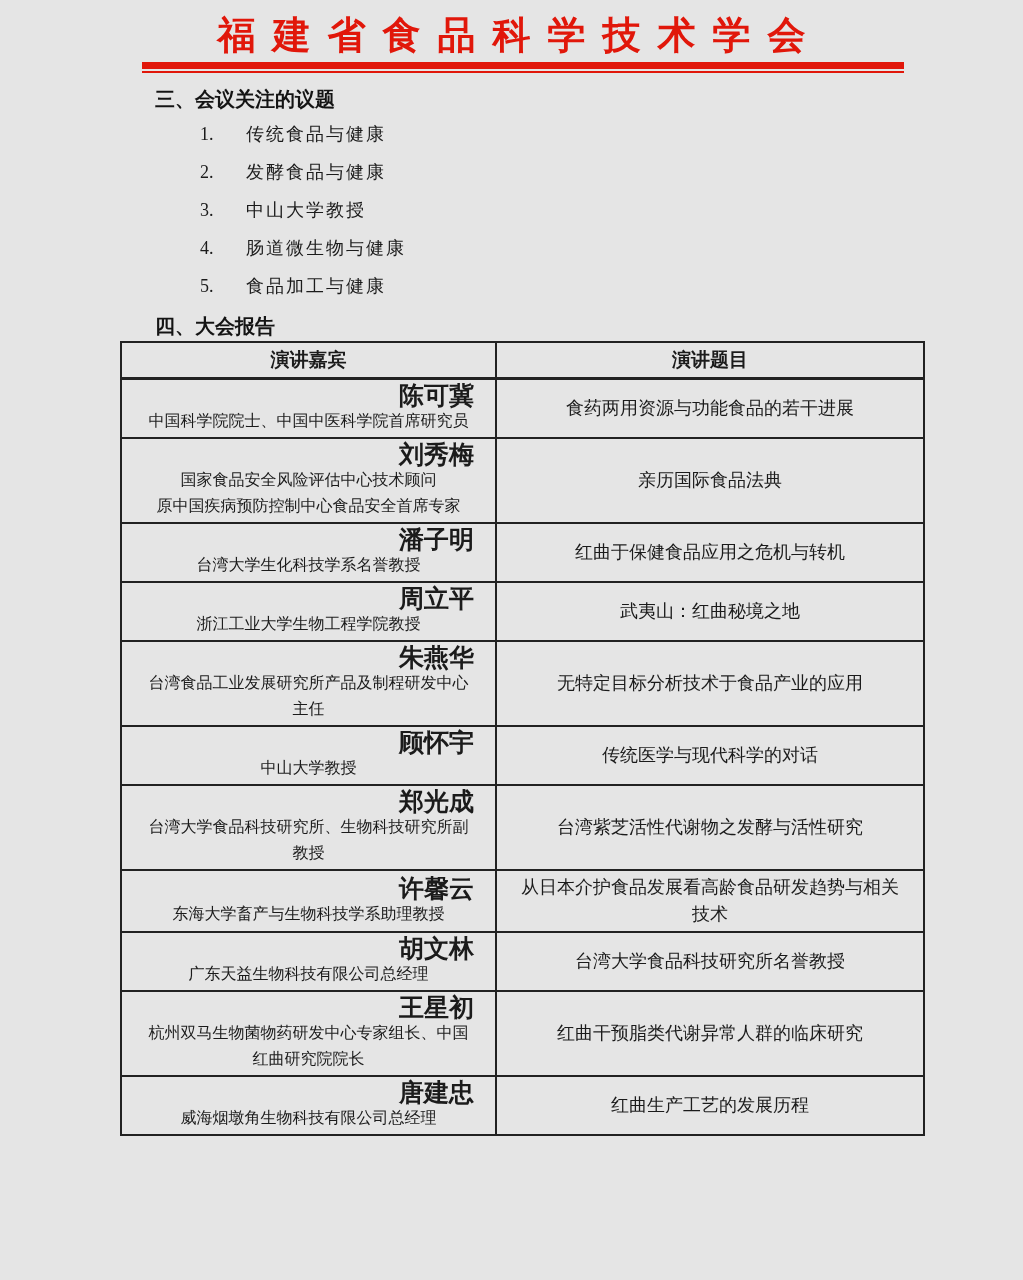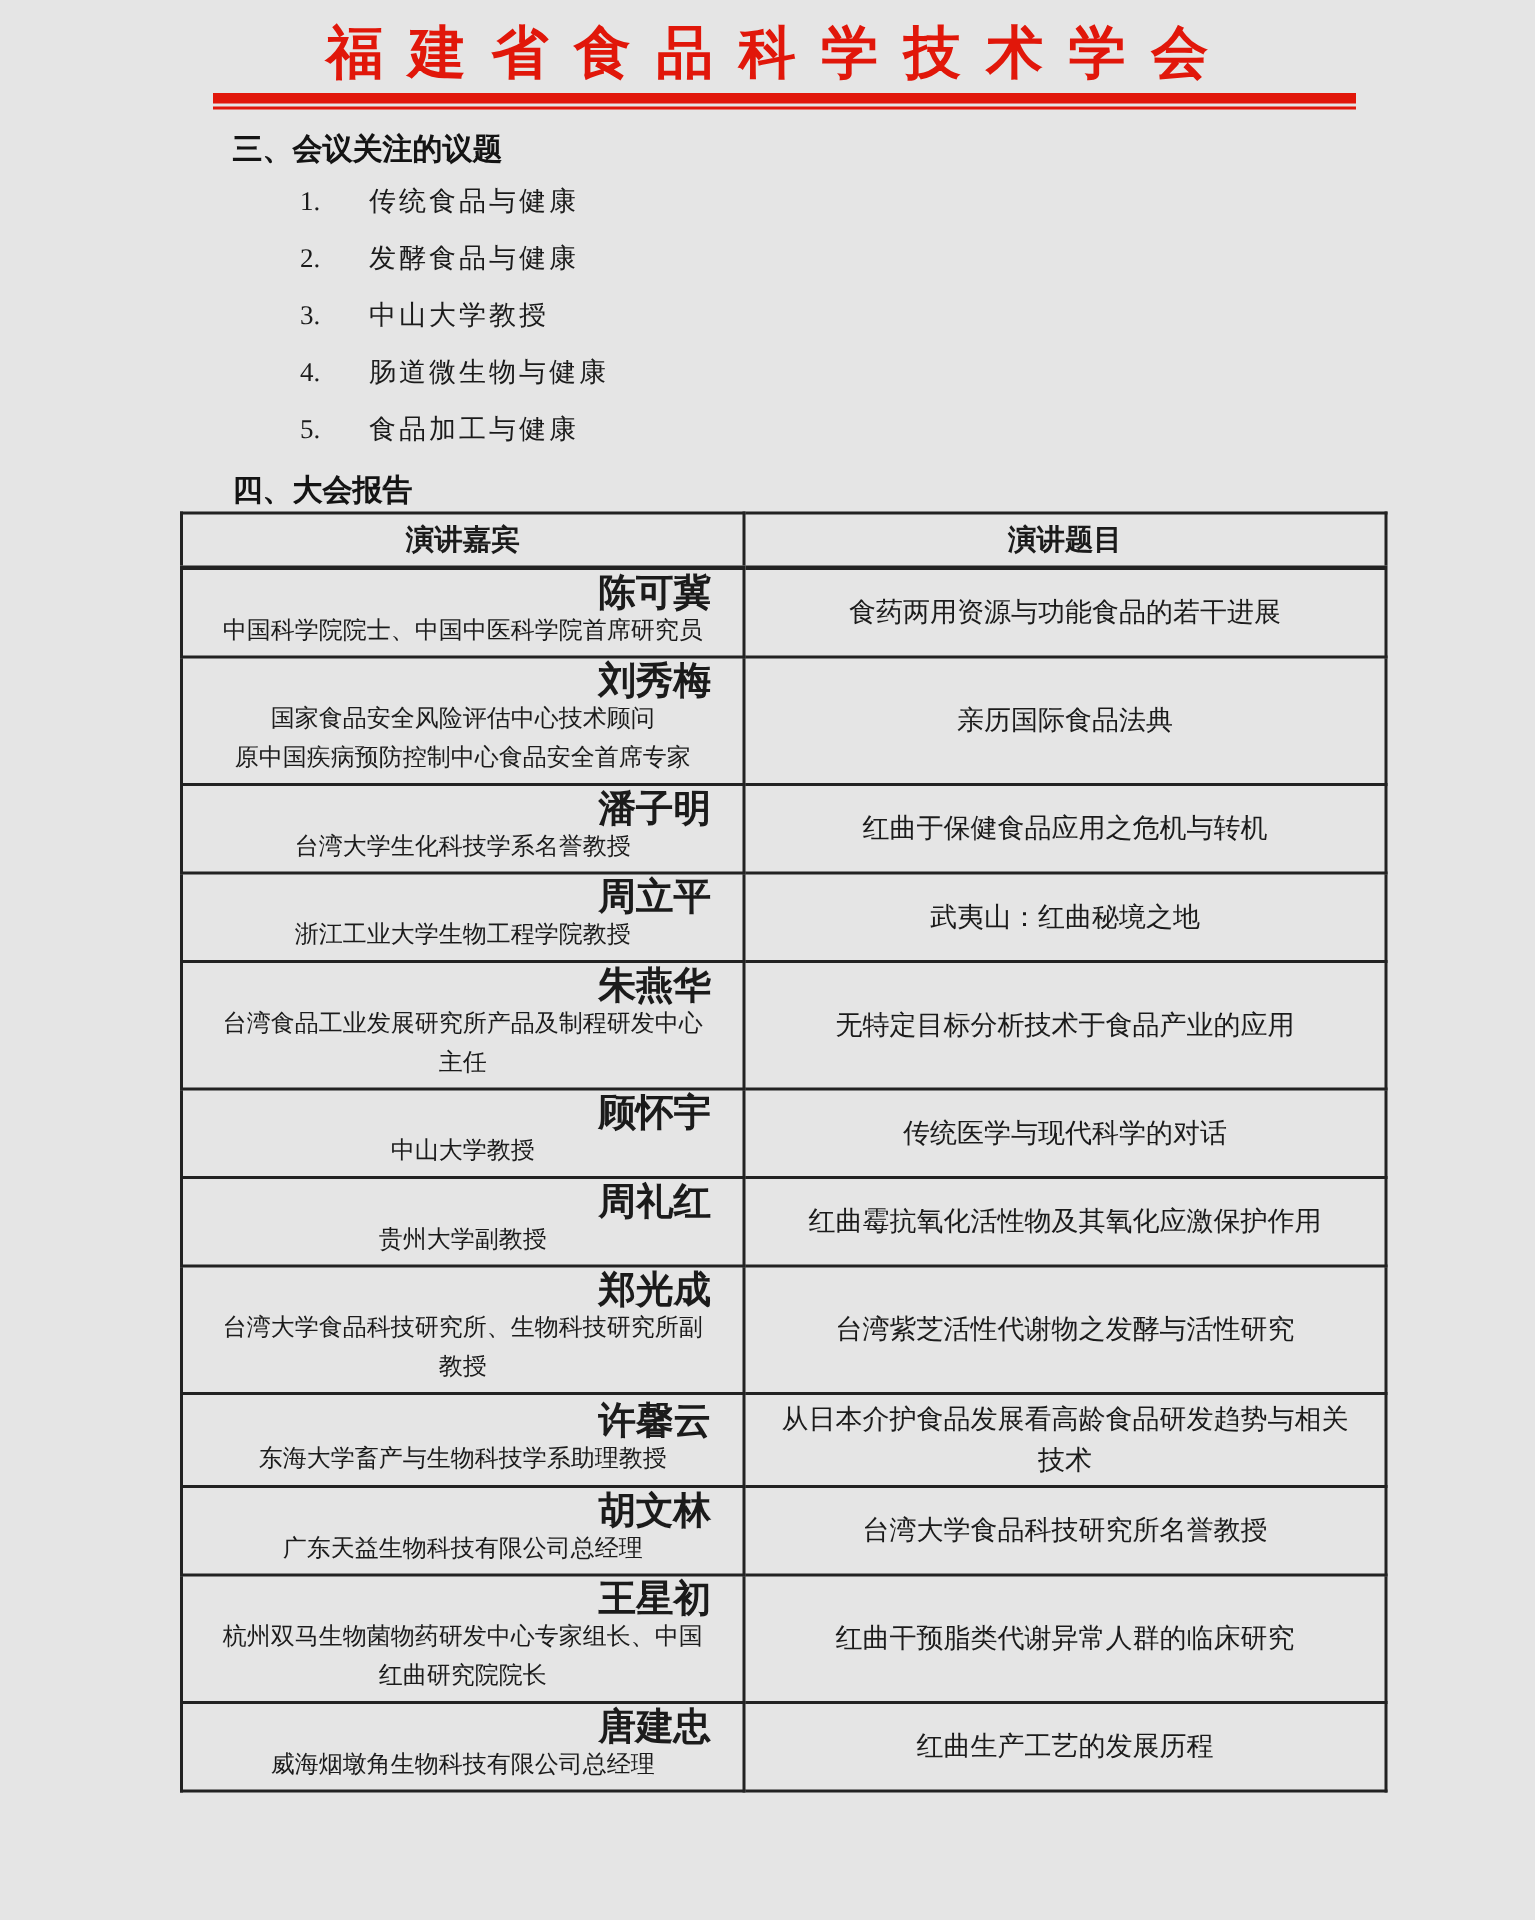"周礼红" tr { html: <tr> <td> <div>周礼红</div> <div> <div>贵州大学副教授</div> </div> </td> <td> <div>红曲霉抗氧化活性物及其氧化应激保护作用</div> </td> </tr> -> none }
